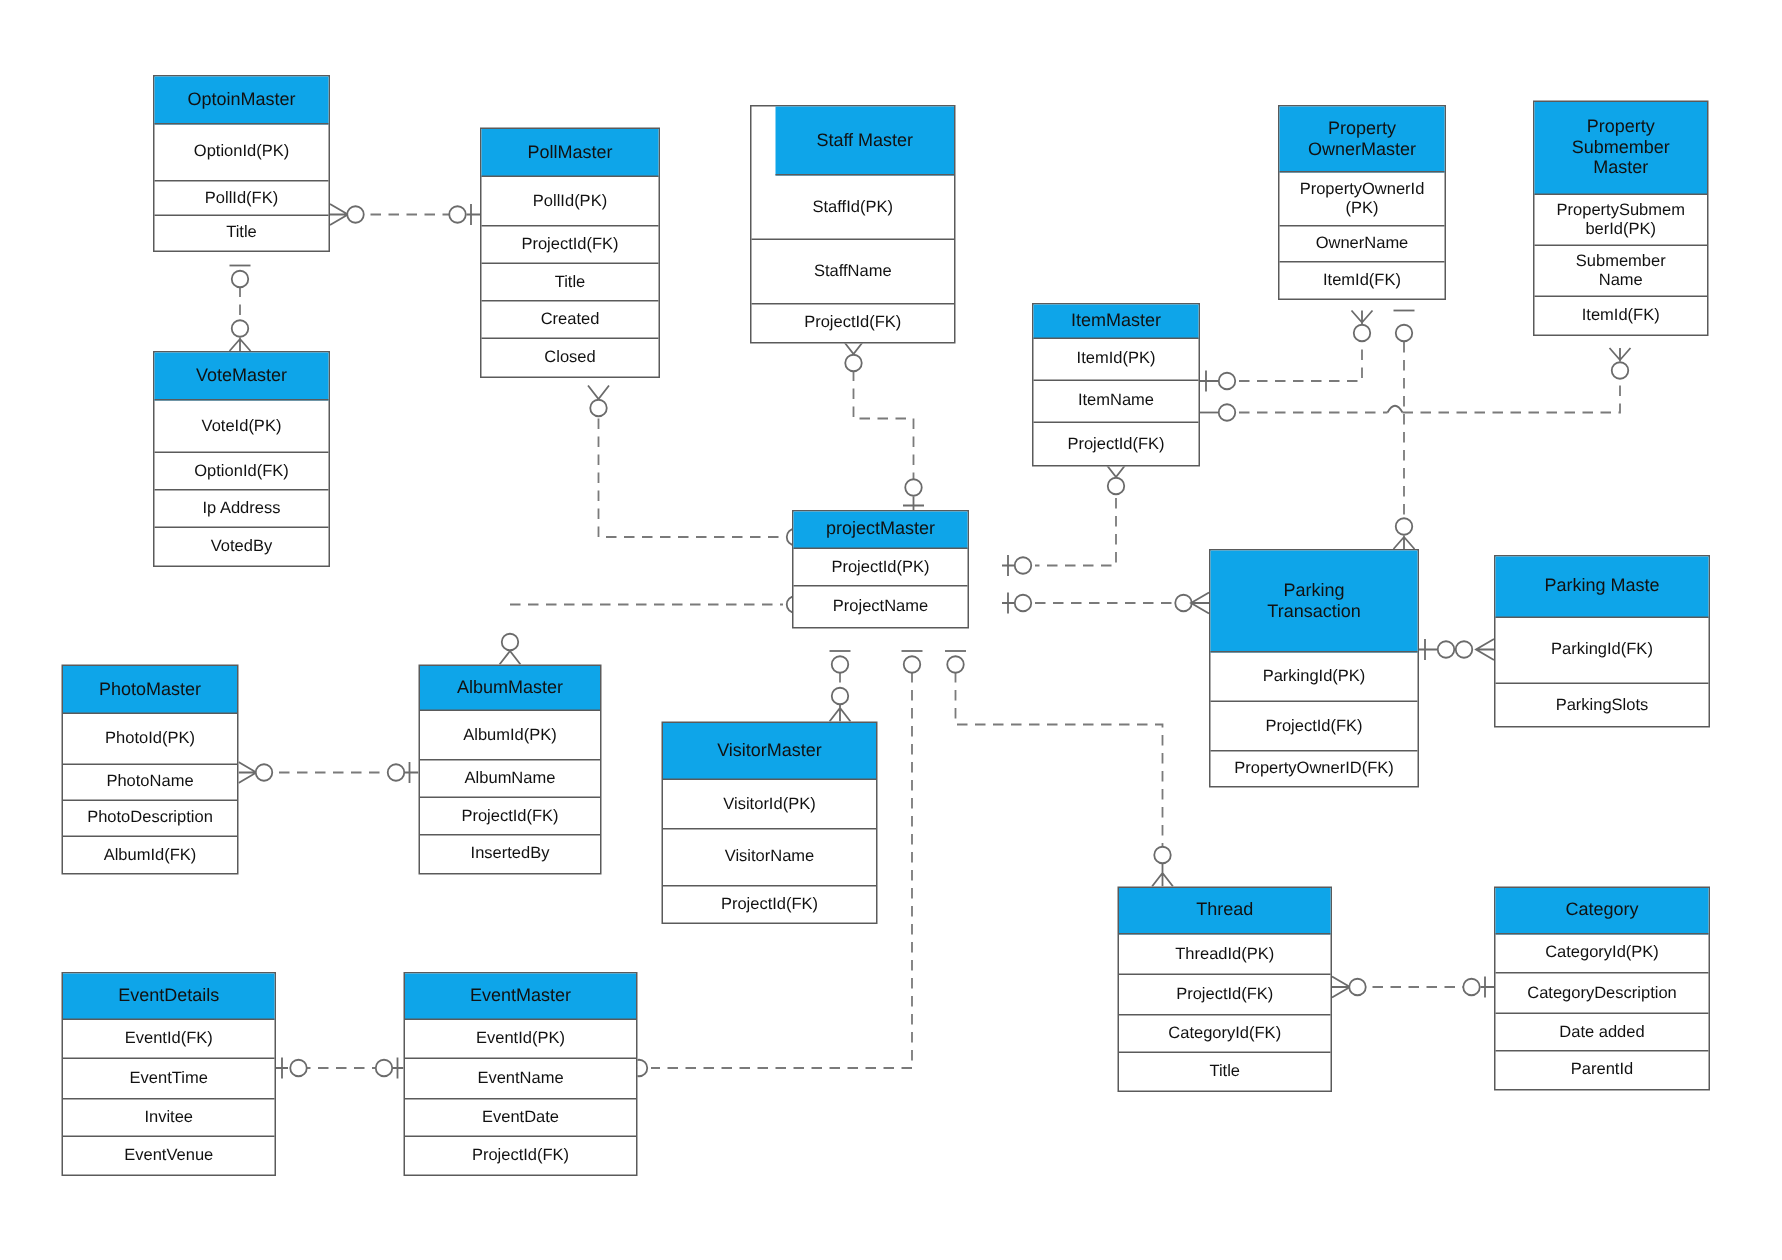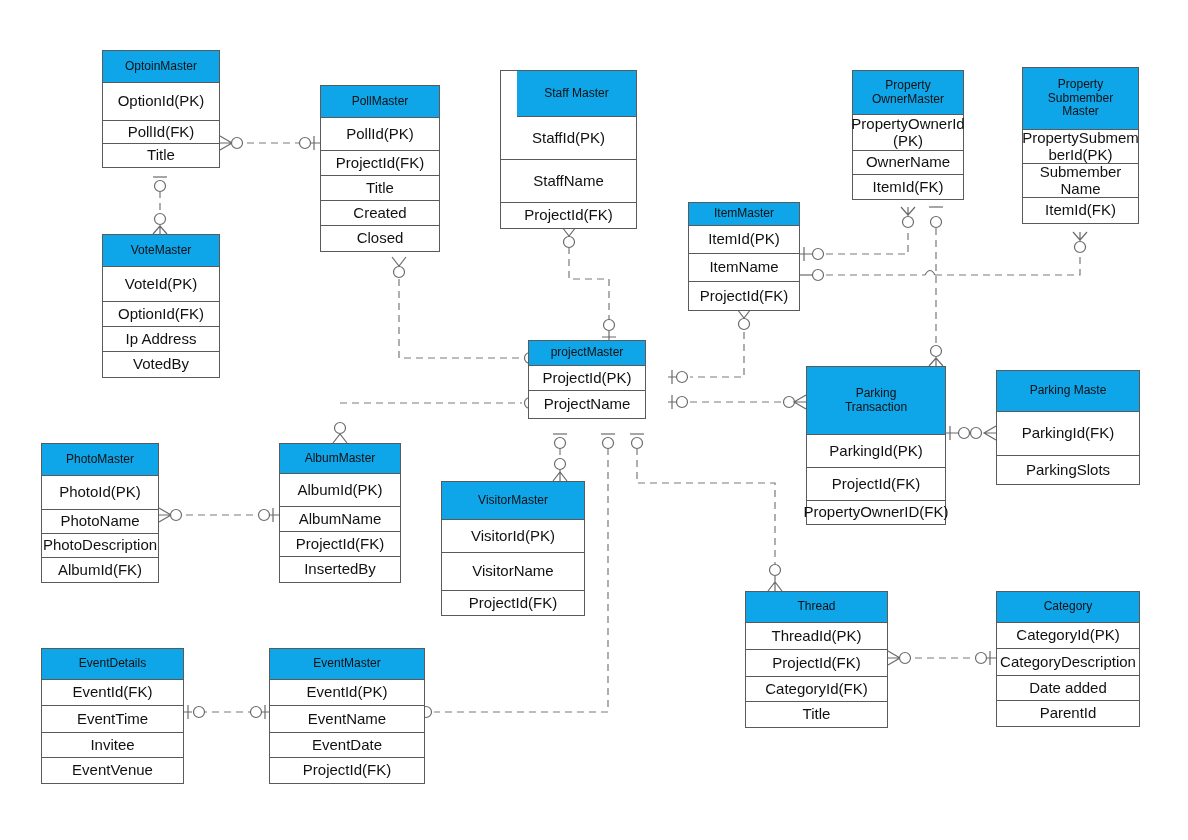"OptionId(PK)" .attr { font-size: 15px -> 11px }
